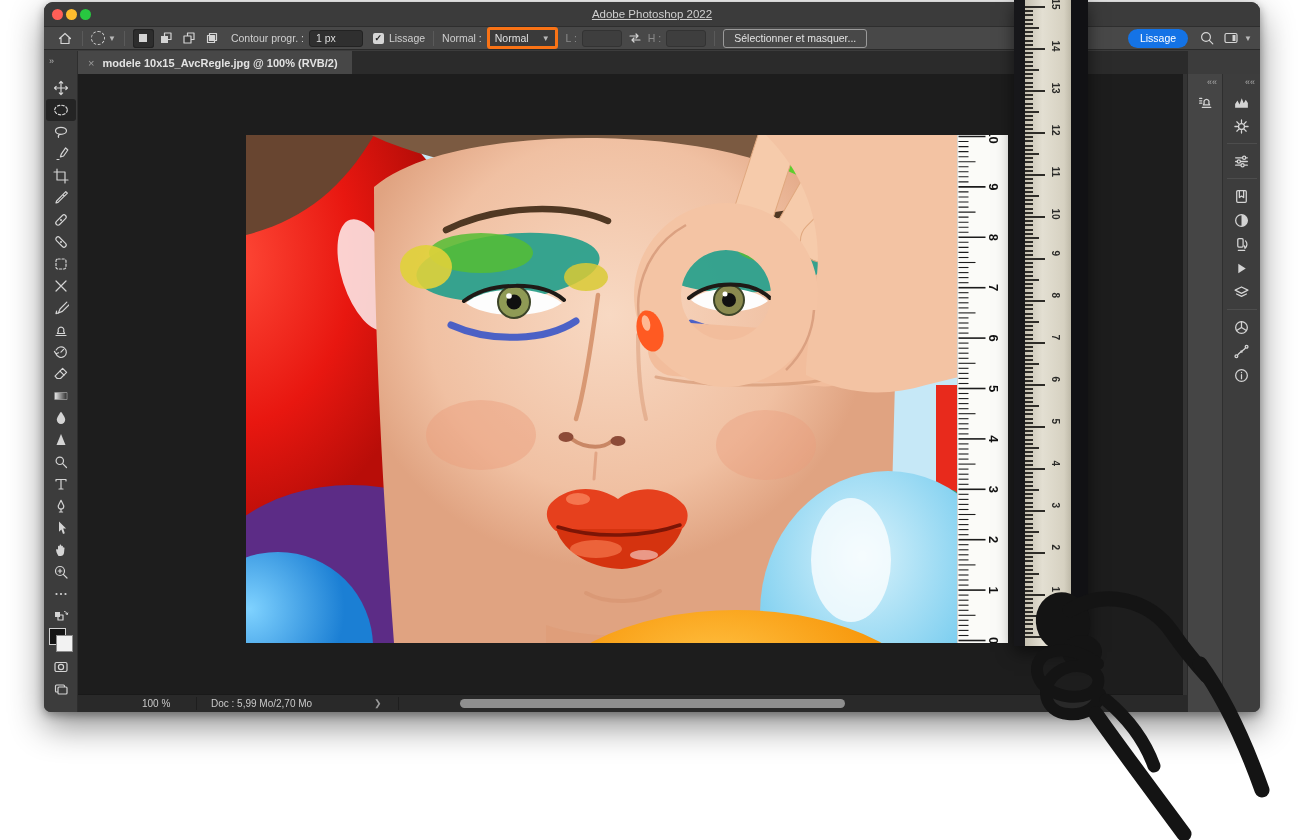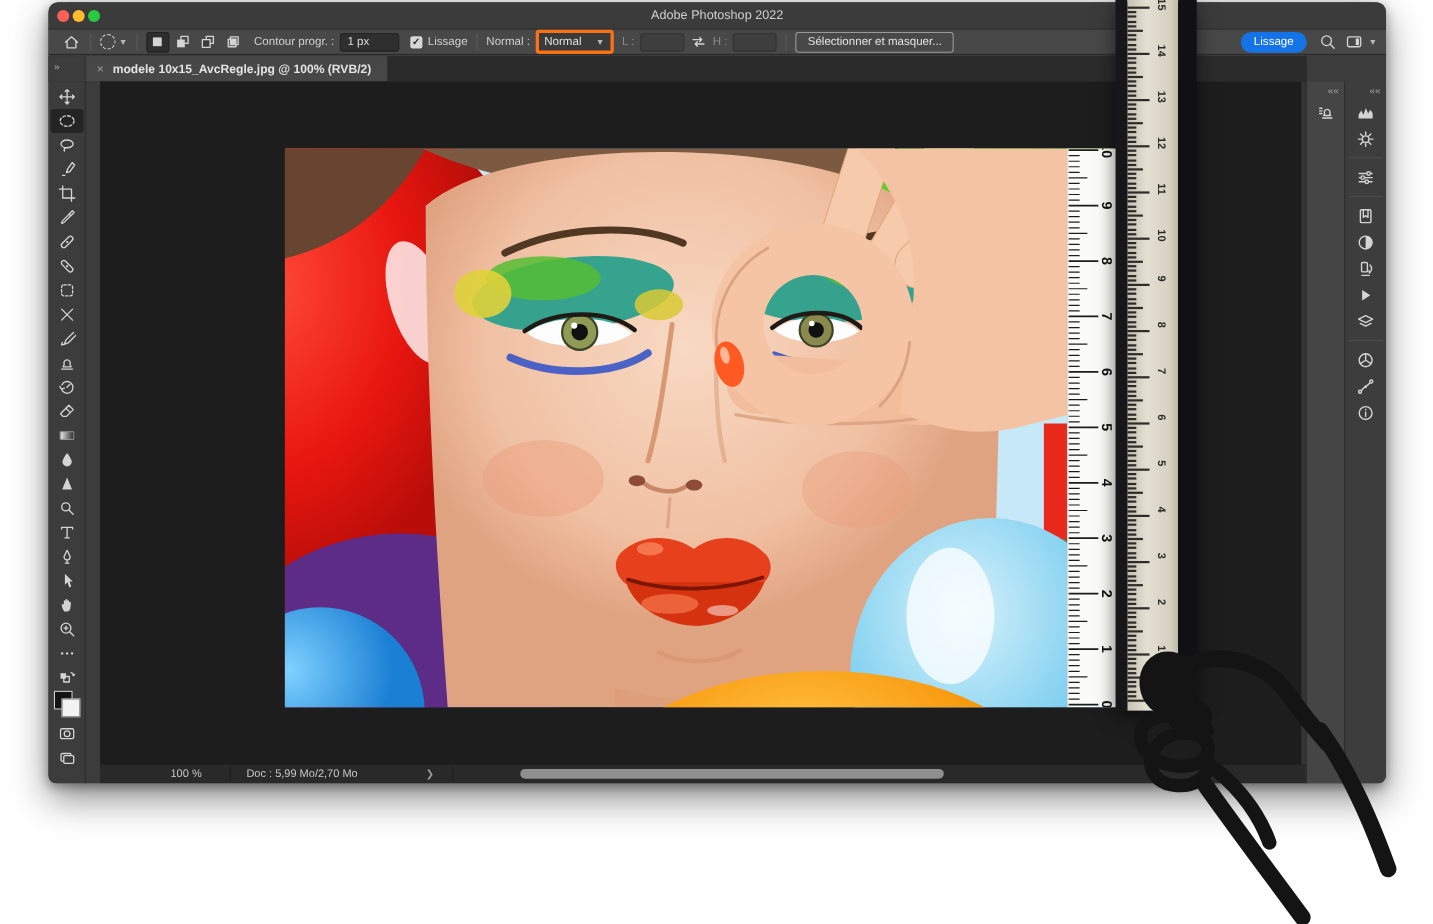"Adobe Photoshop 2022" #title { text-decoration: none -> underline }
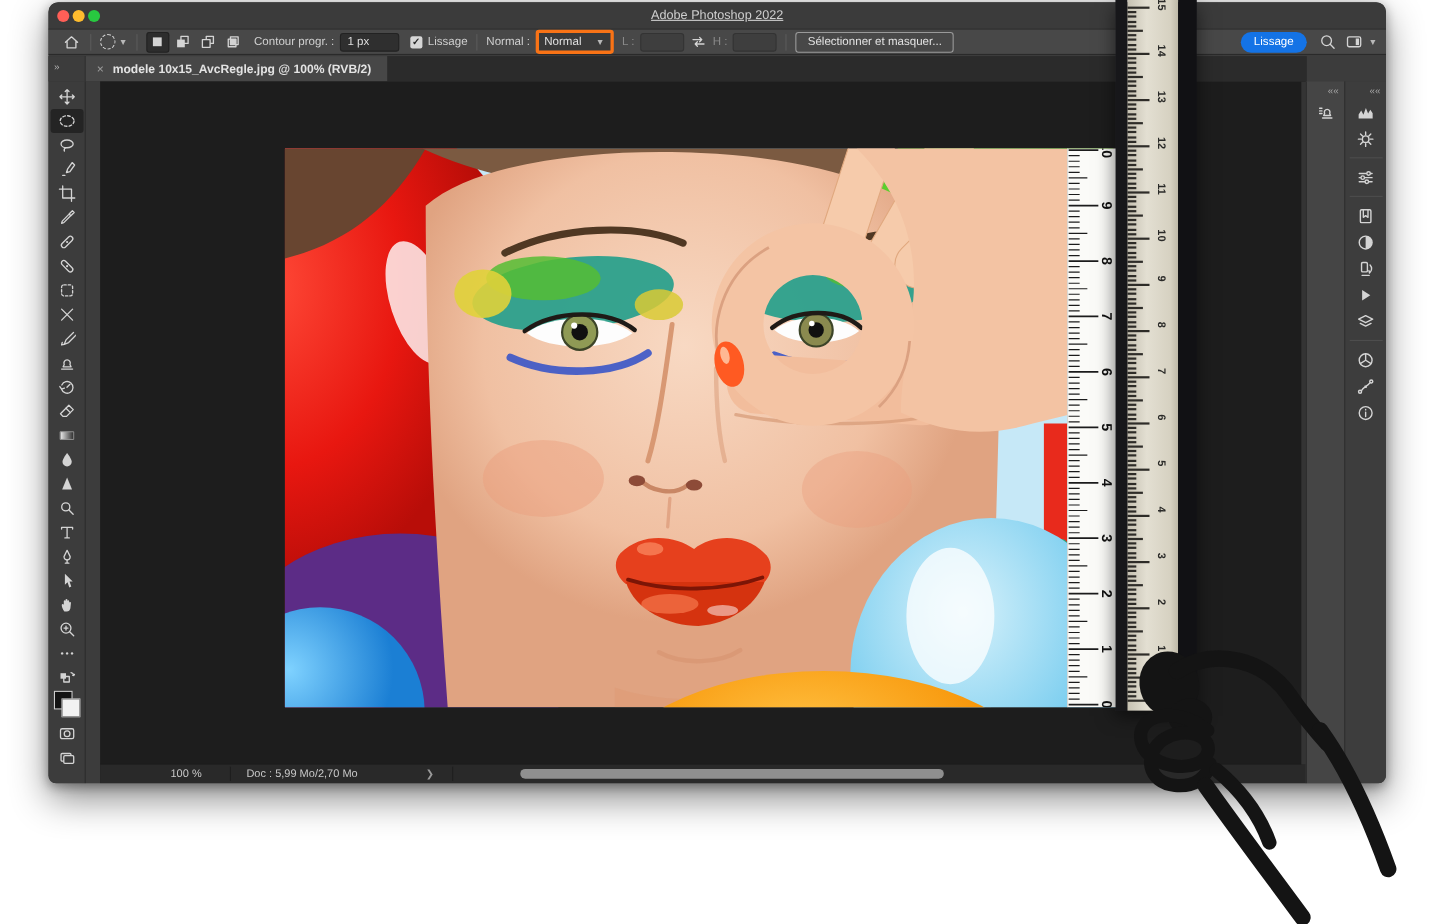"100 %" #canvas { margin-left: 13px -> none }
